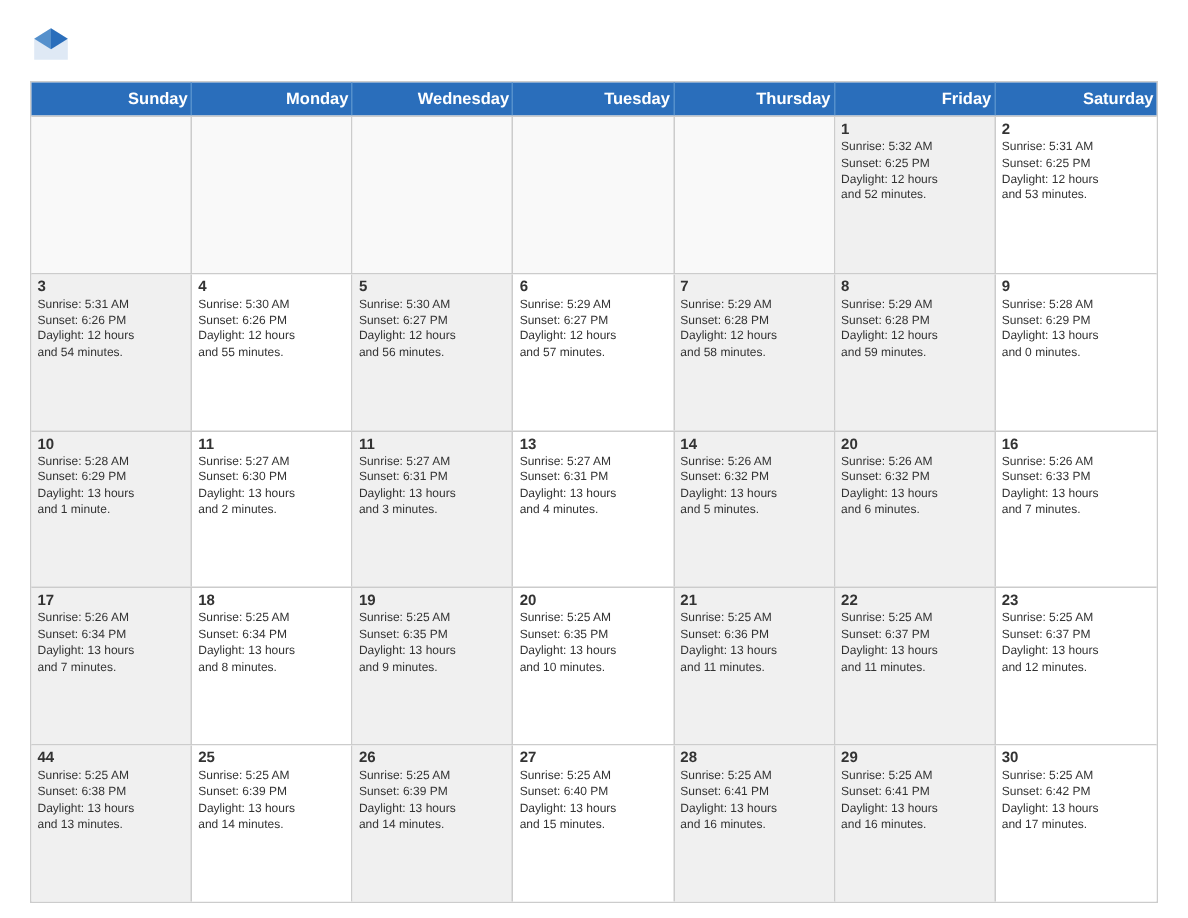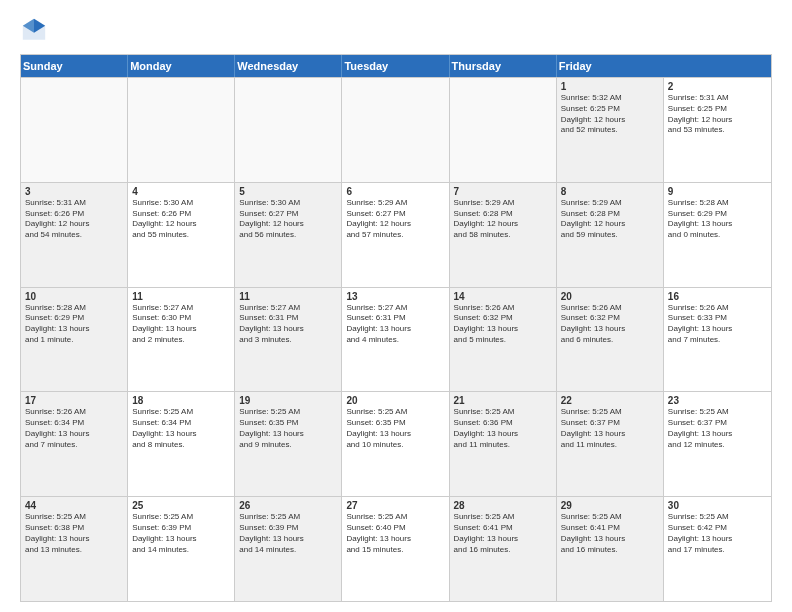"Sunday" .cal-header-cell { text-align: left -> right }
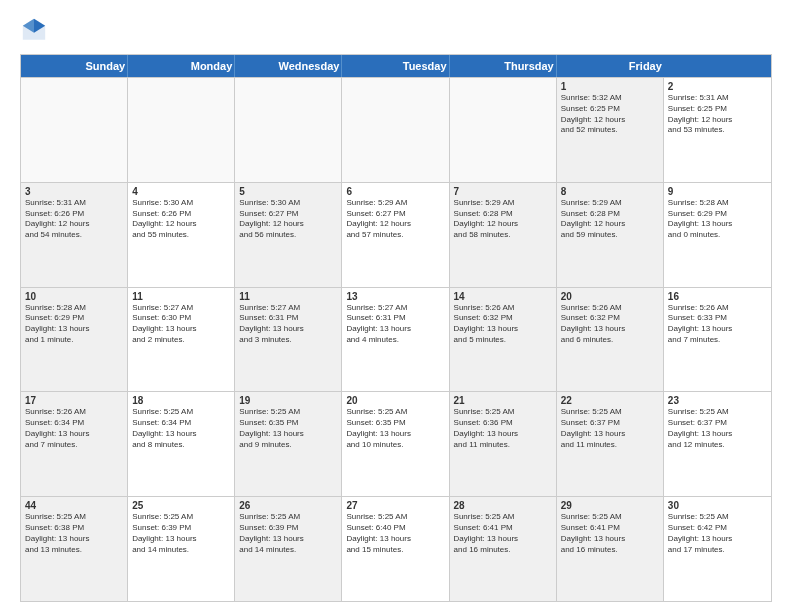"Saturday" div.cal-header-cell { html: none -> <div>Saturday</div> }
